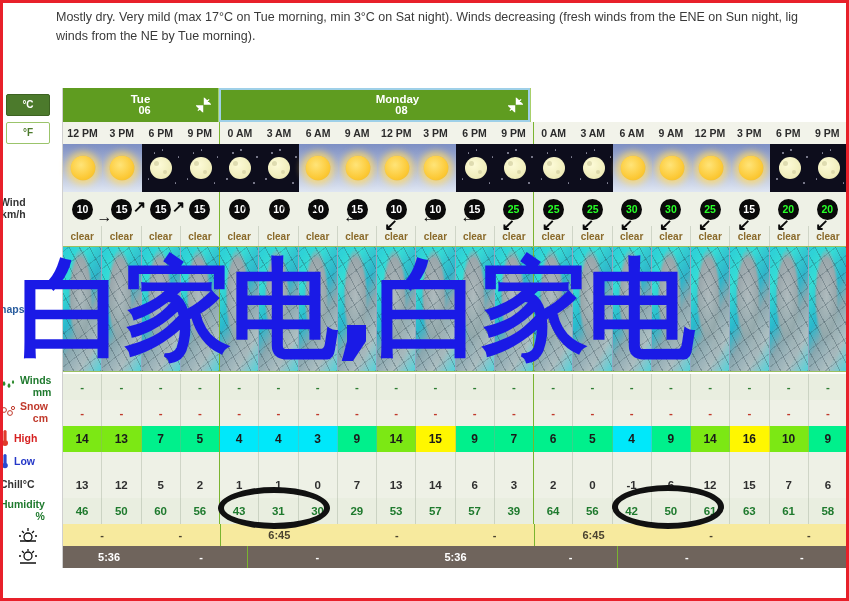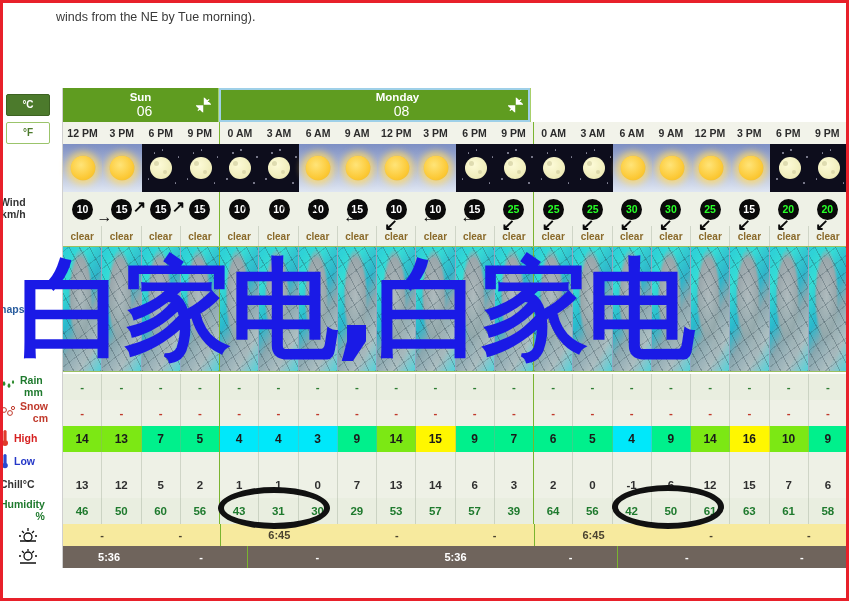"Mostly dry. Very mild (max" div.summary-text { html: none -> <div>Mostly dry. Very mild (max 17°C on Tue morning, min 3°C on Sat night). Winds decreasing (fresh winds from the ENE on Sun night, lig</div> }
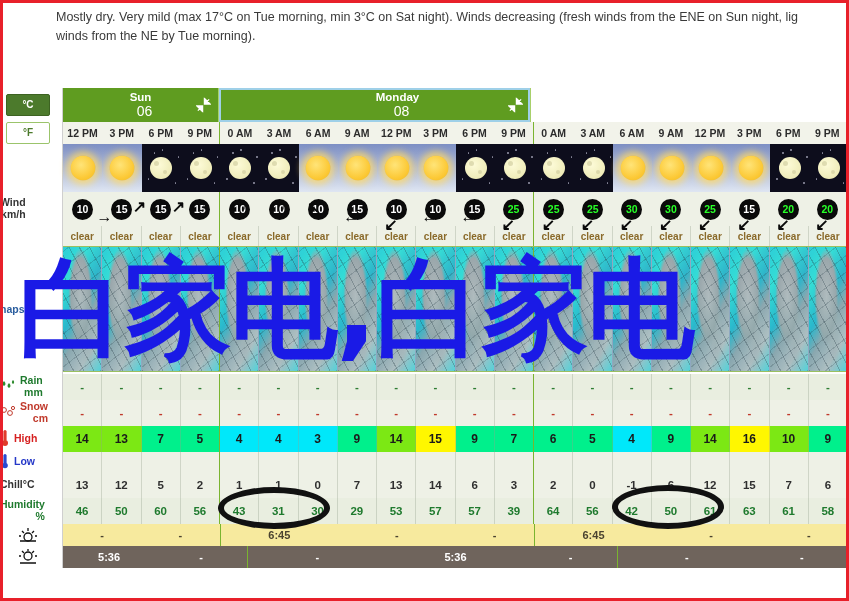"Sun" div.dname { text: Sun -> Tue }
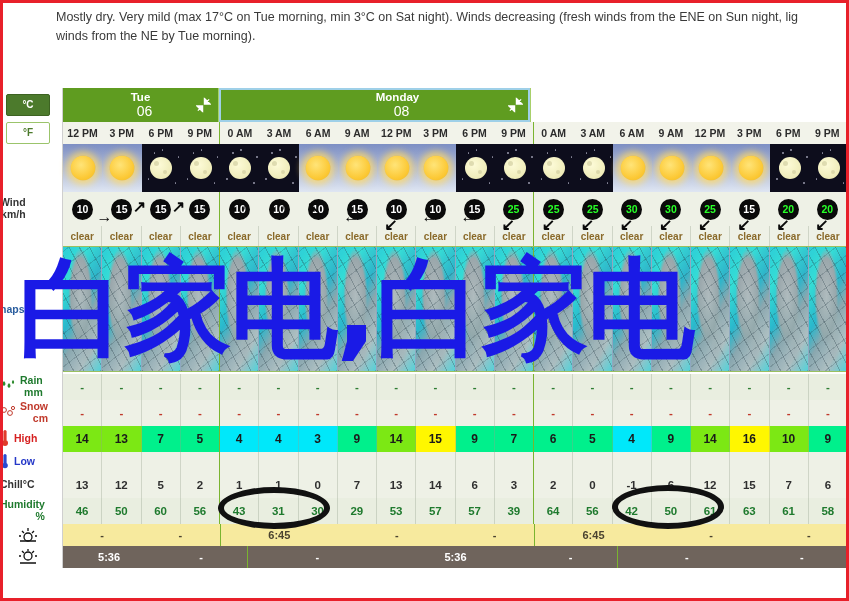"06" .daybar .dnum { font-size: 14px -> 11px; font-weight: normal -> bold }
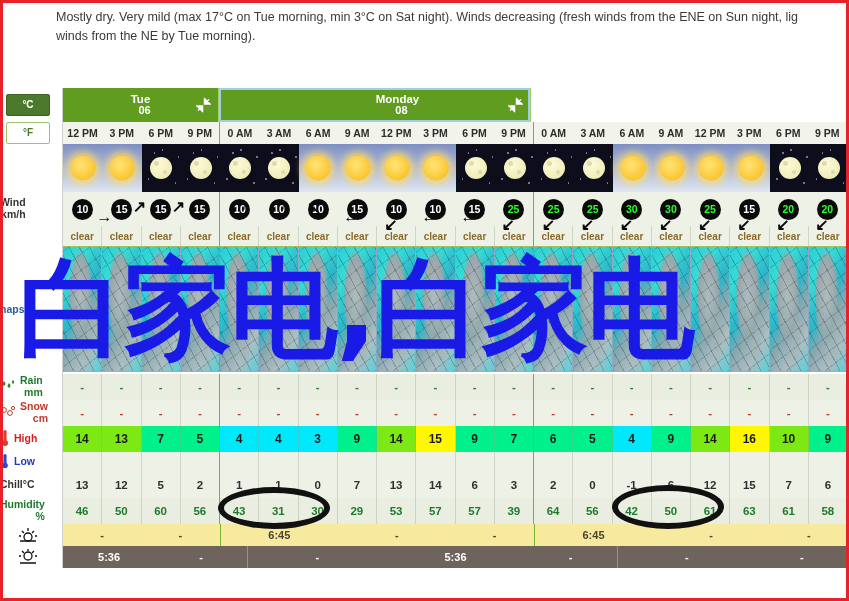"Rain" span { text: Rain -> Winds }
